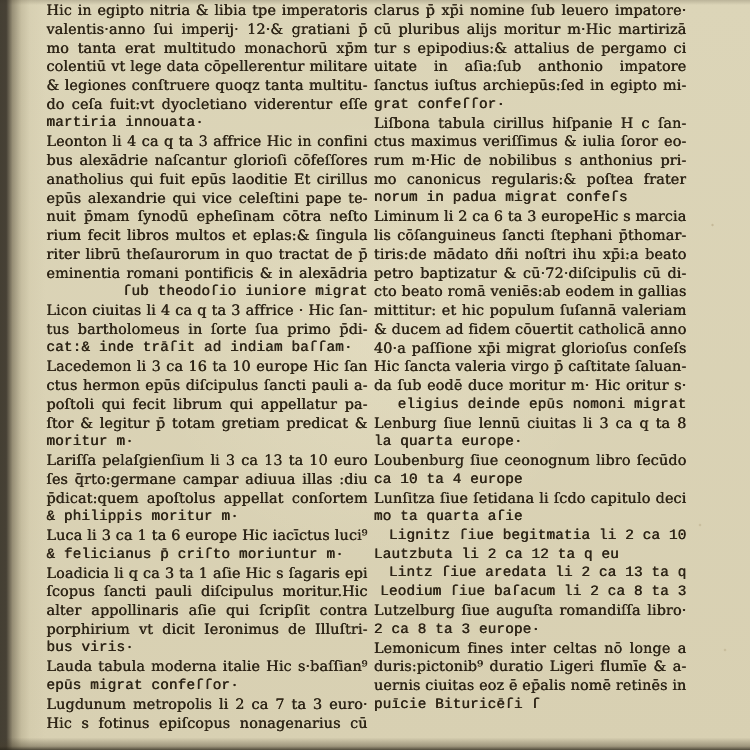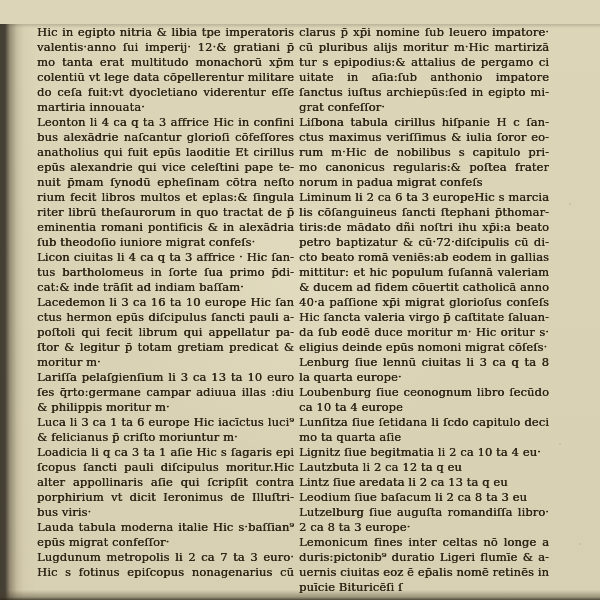"Hic in egipto nitria &" .page { margin-top: 24px -> none }
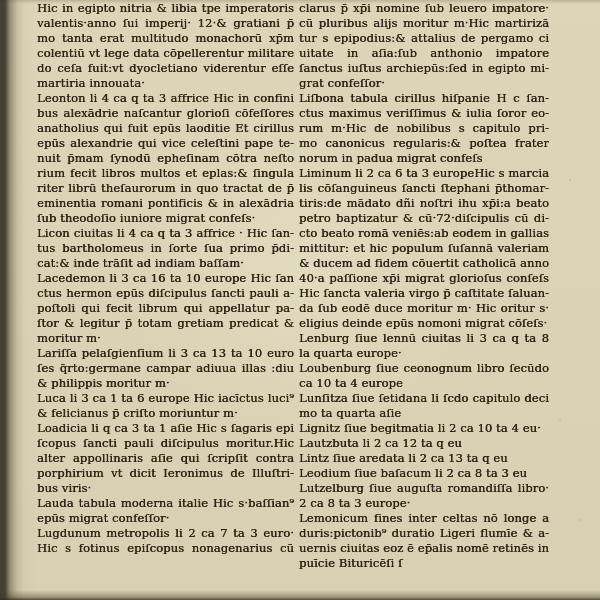"& legiones conſtruere quoqz tanta" div.line { html: none -> <div>&amp; legiones conſtruere quoqz tanta multitu-</div> }
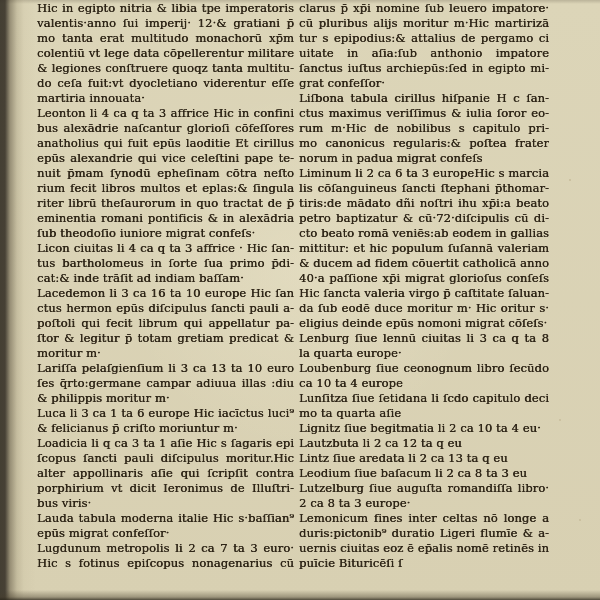"grat confeſſor·" .line.short { font-family: none -> Liberation Mono, monospace }
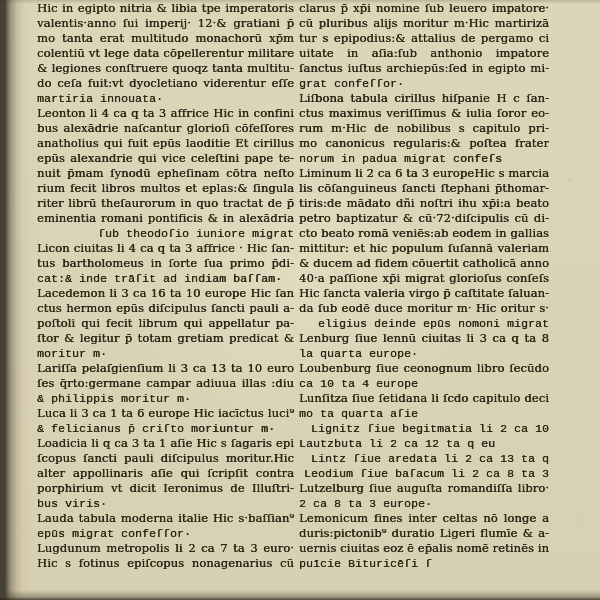"rum m·Hic de nobilibus s" div.line { text: capitulo -> anthonius }
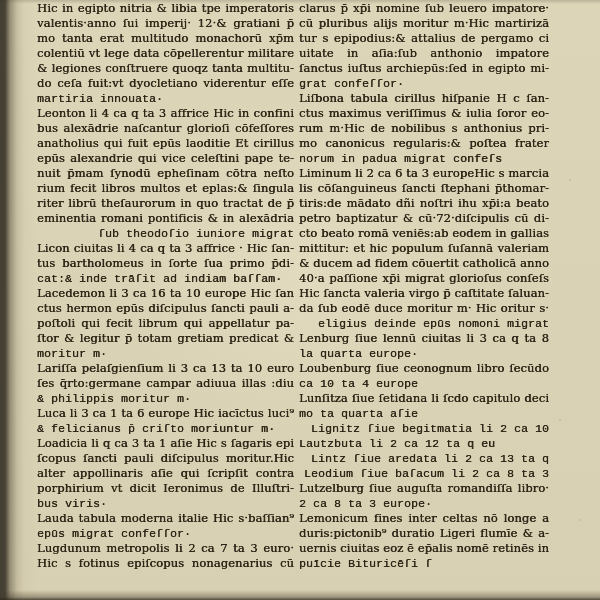"p̄dicat:quem apoſtolus appellat" div.line { html: none -> <div>p̄dicat:quem apoſtolus appellat conſortem</div> }
